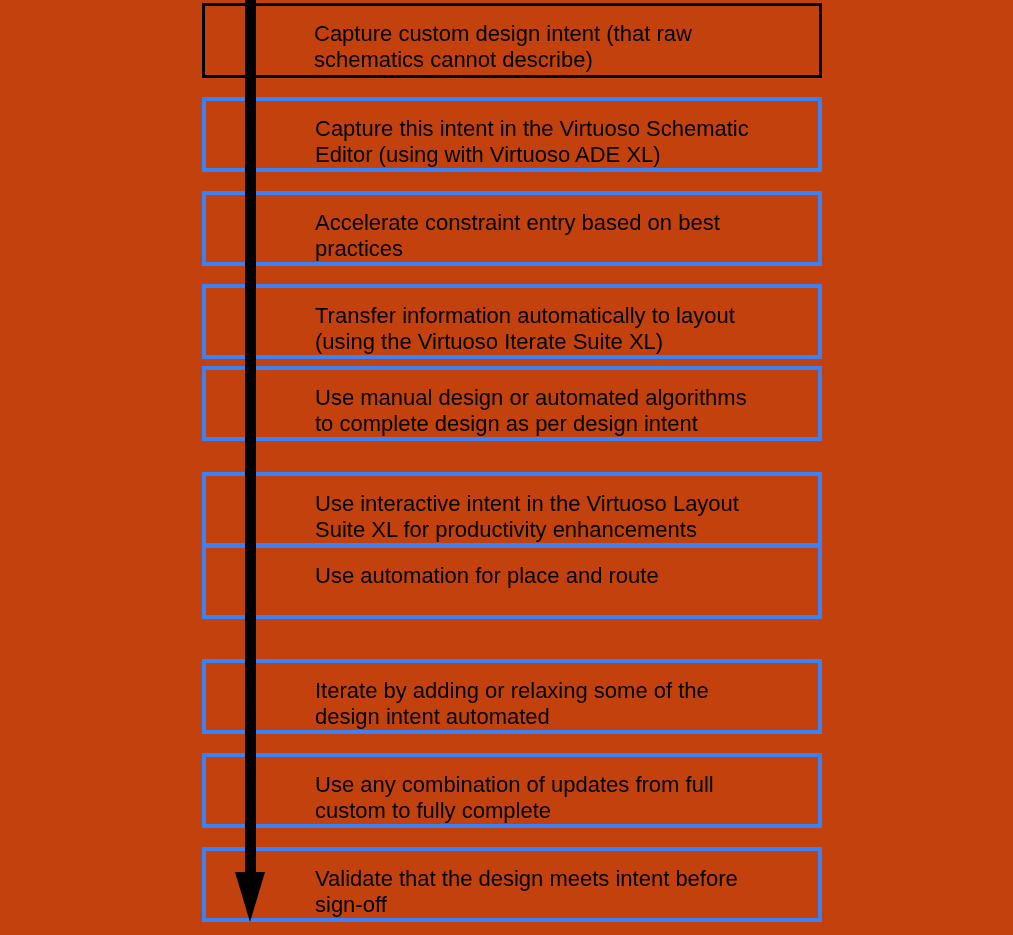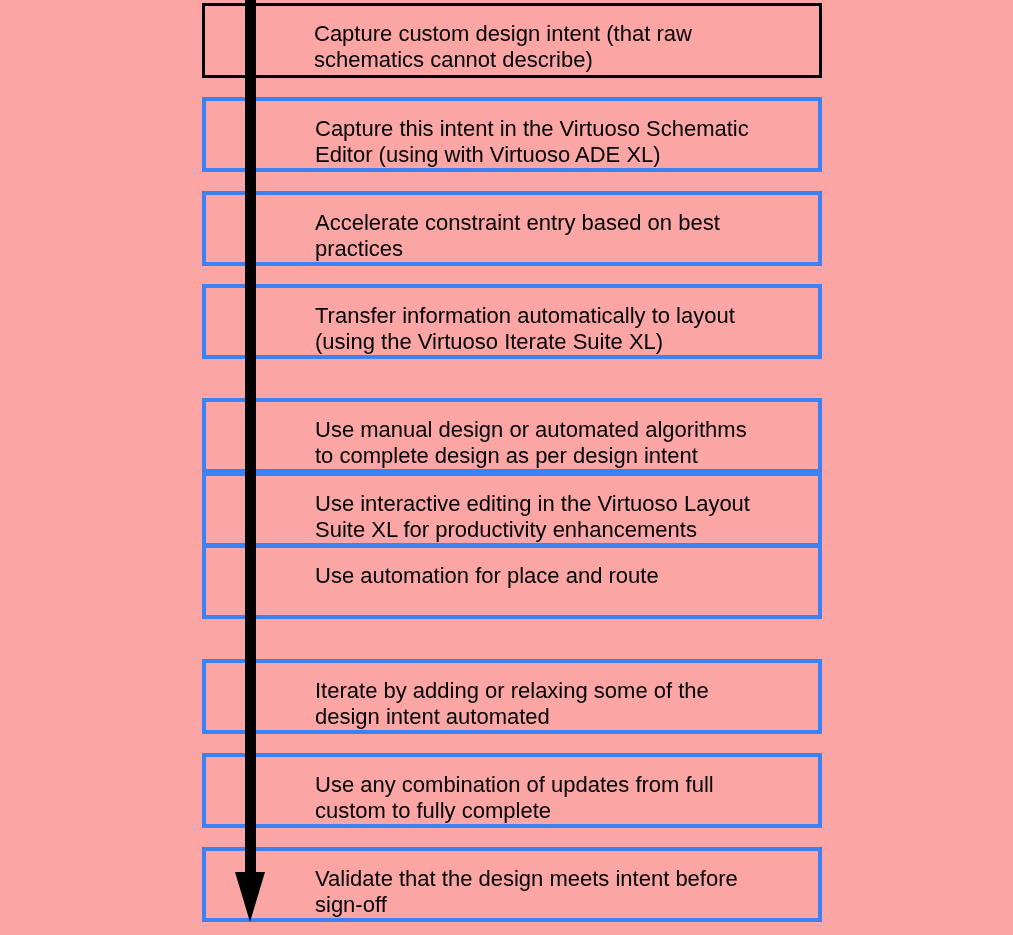"Capture custom design intent (that" .canvas { background: #fca5a5 -> #c2410c }
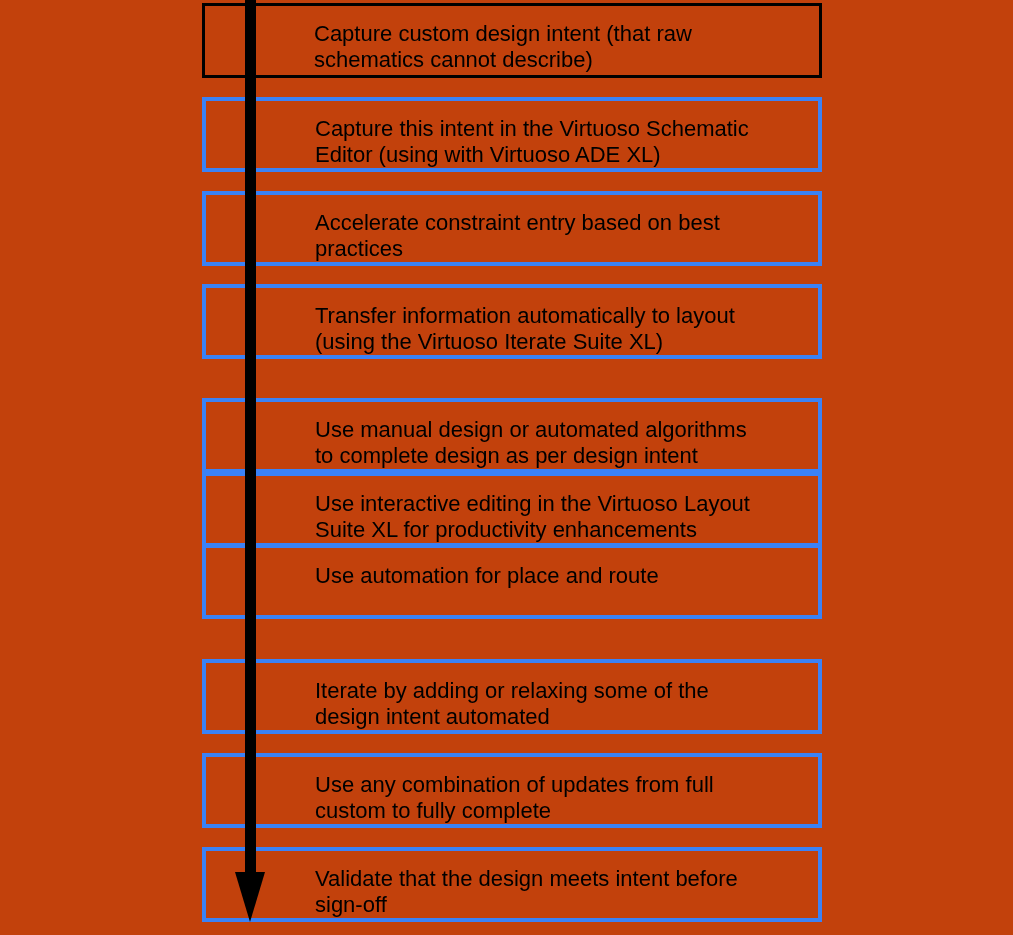"Use manual design or automated" div.box { top: 398px -> 366px }
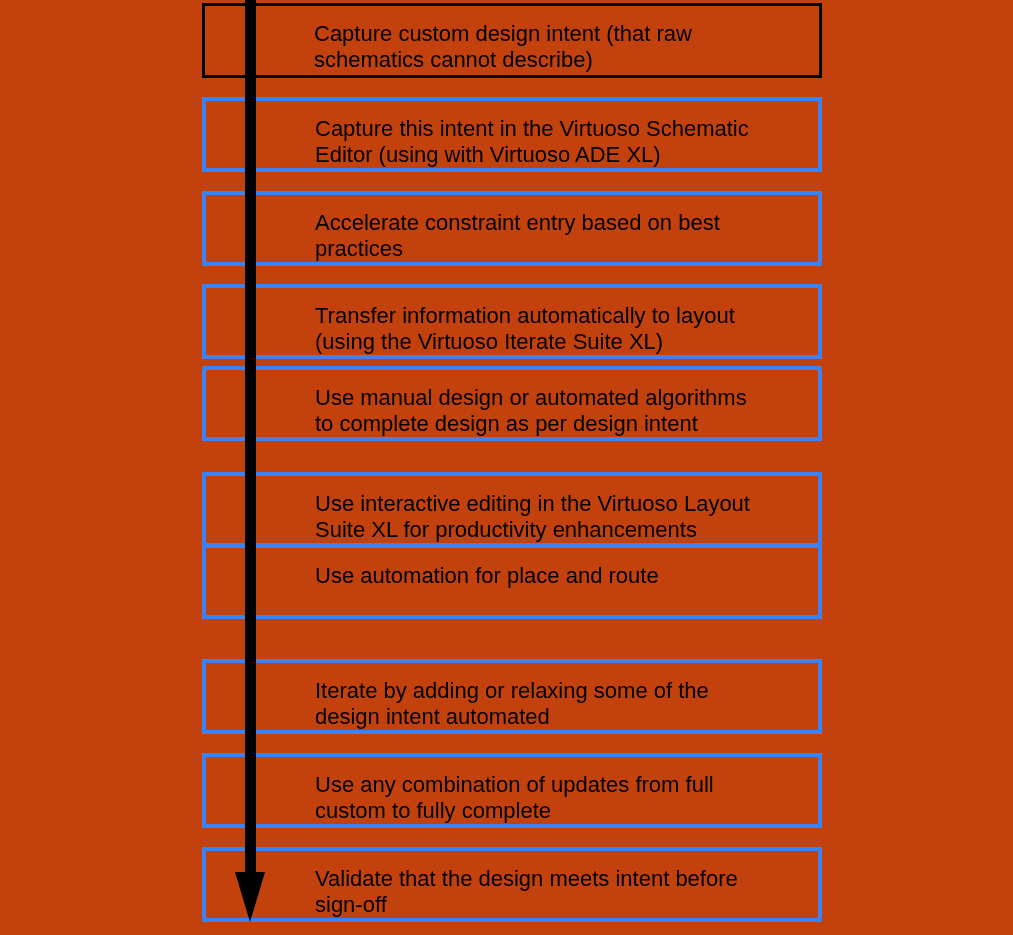"Use interactive editing in the" span.line { text: editing -> intent }
